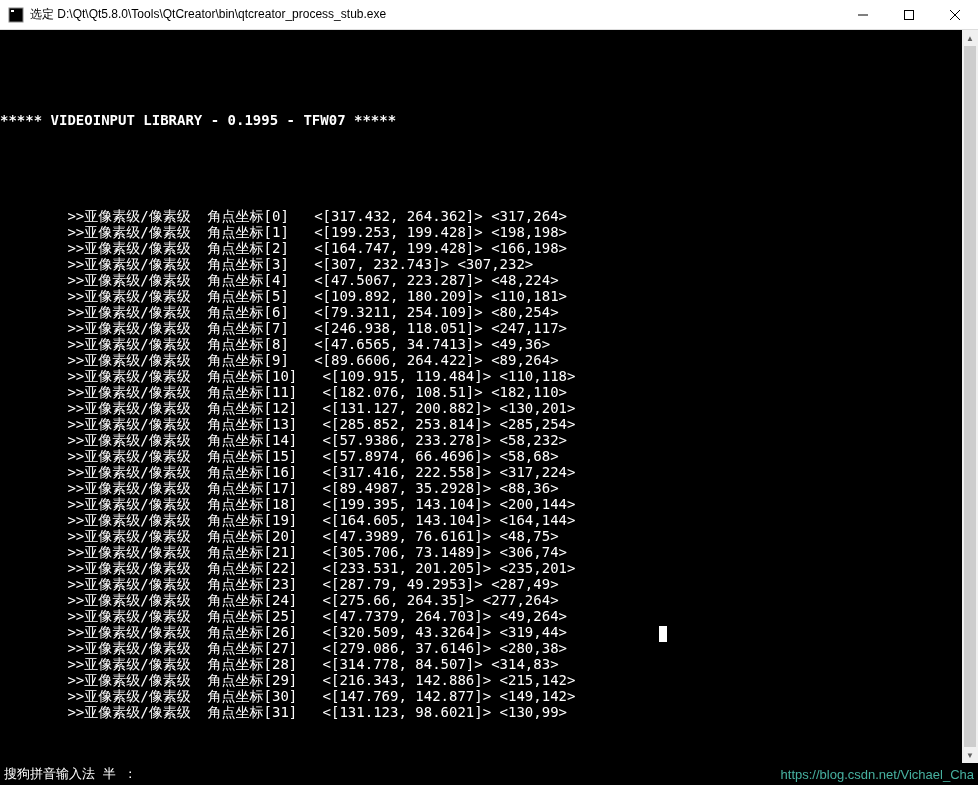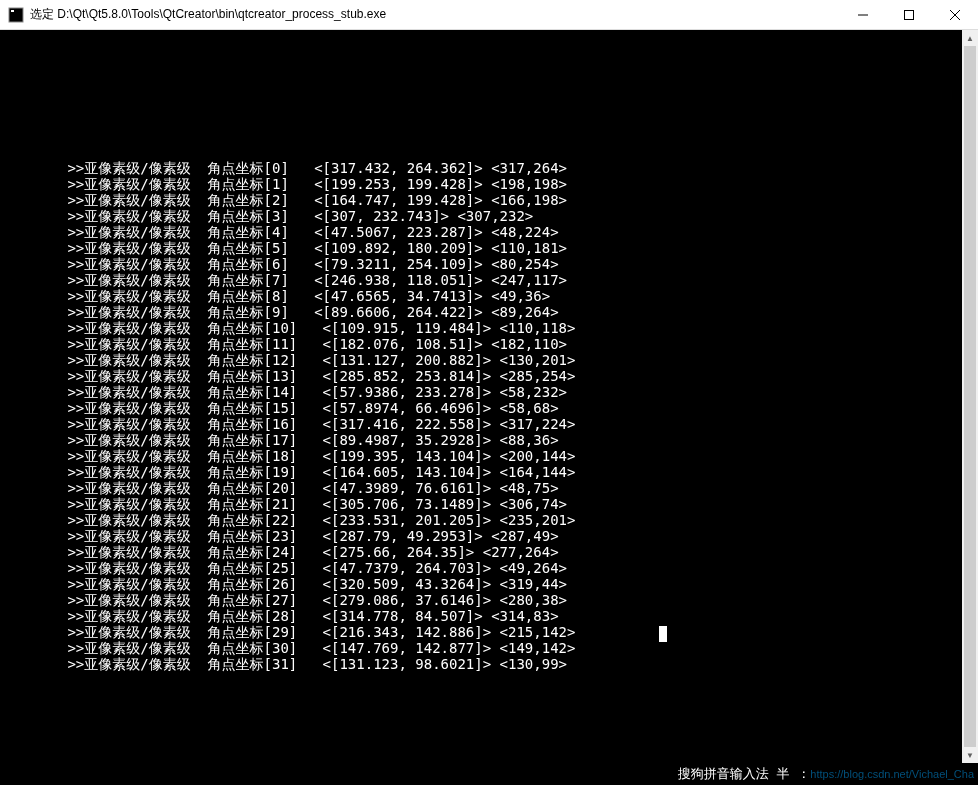"***** VIDEOINPUT LIBRARY - 0.1995" div.console-line { html: none -> <div>***** VIDEOINPUT LIBRARY - 0.1995 - TFW07 *****</div> }
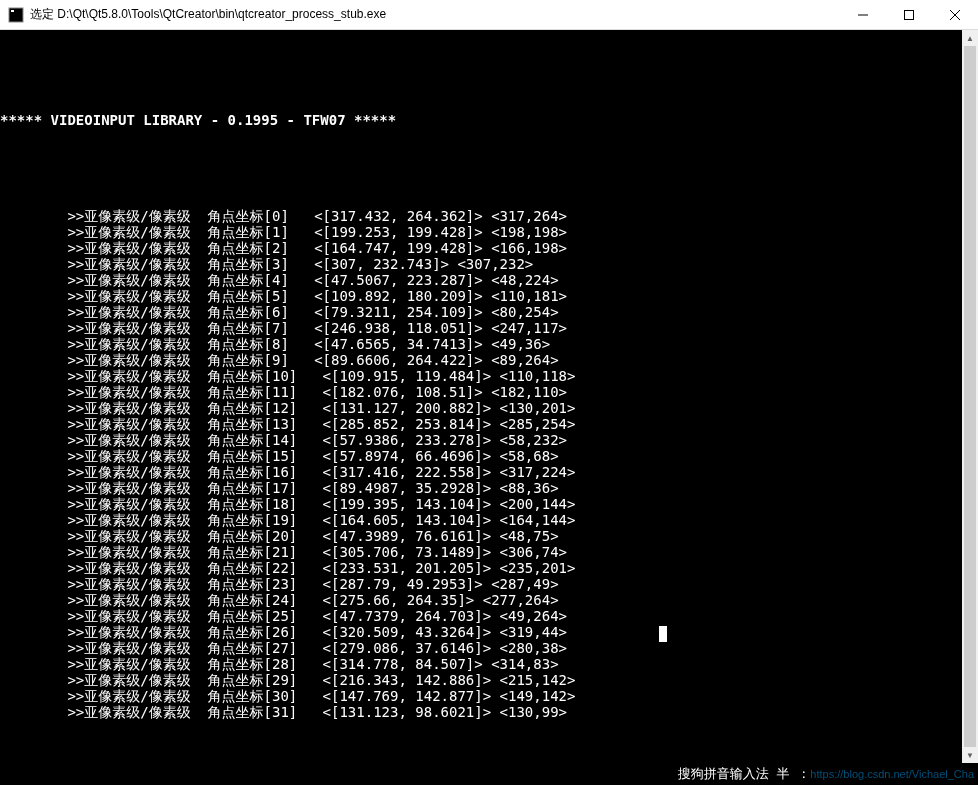"搜狗拼音输入法 半 ：" .status-bar { justify-content: flex-end -> space-between }
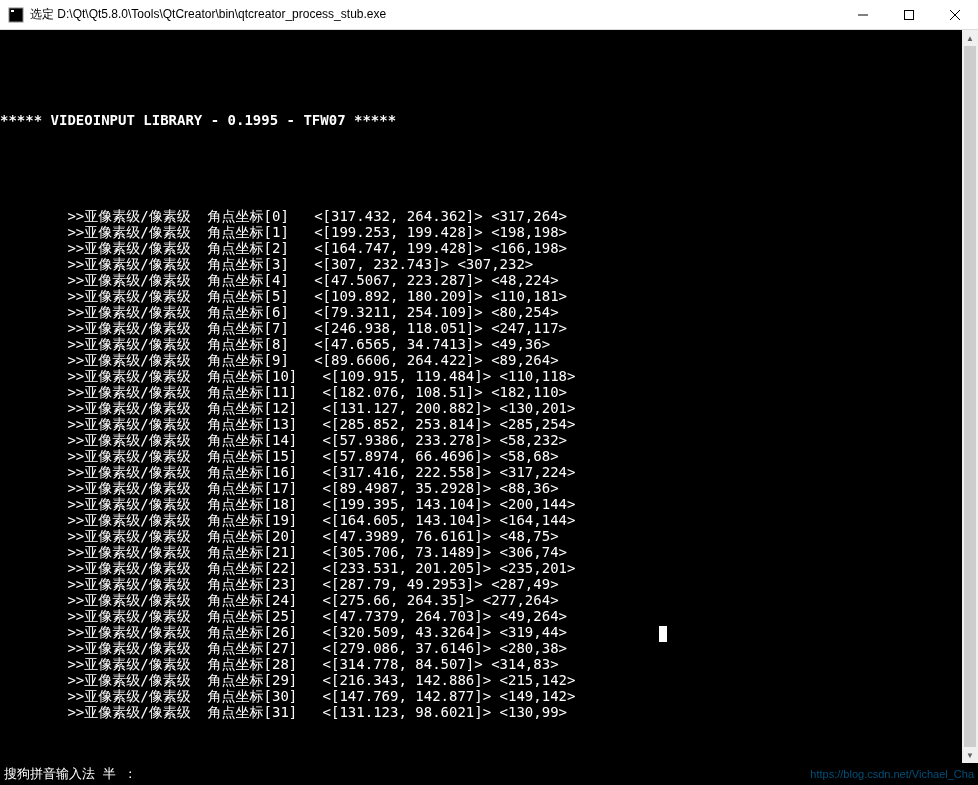"https://blog.csdn.net/Vichael_Cha" .status-right { color: #0369a1 -> #5eead4; font-size: 11px -> 13px }
